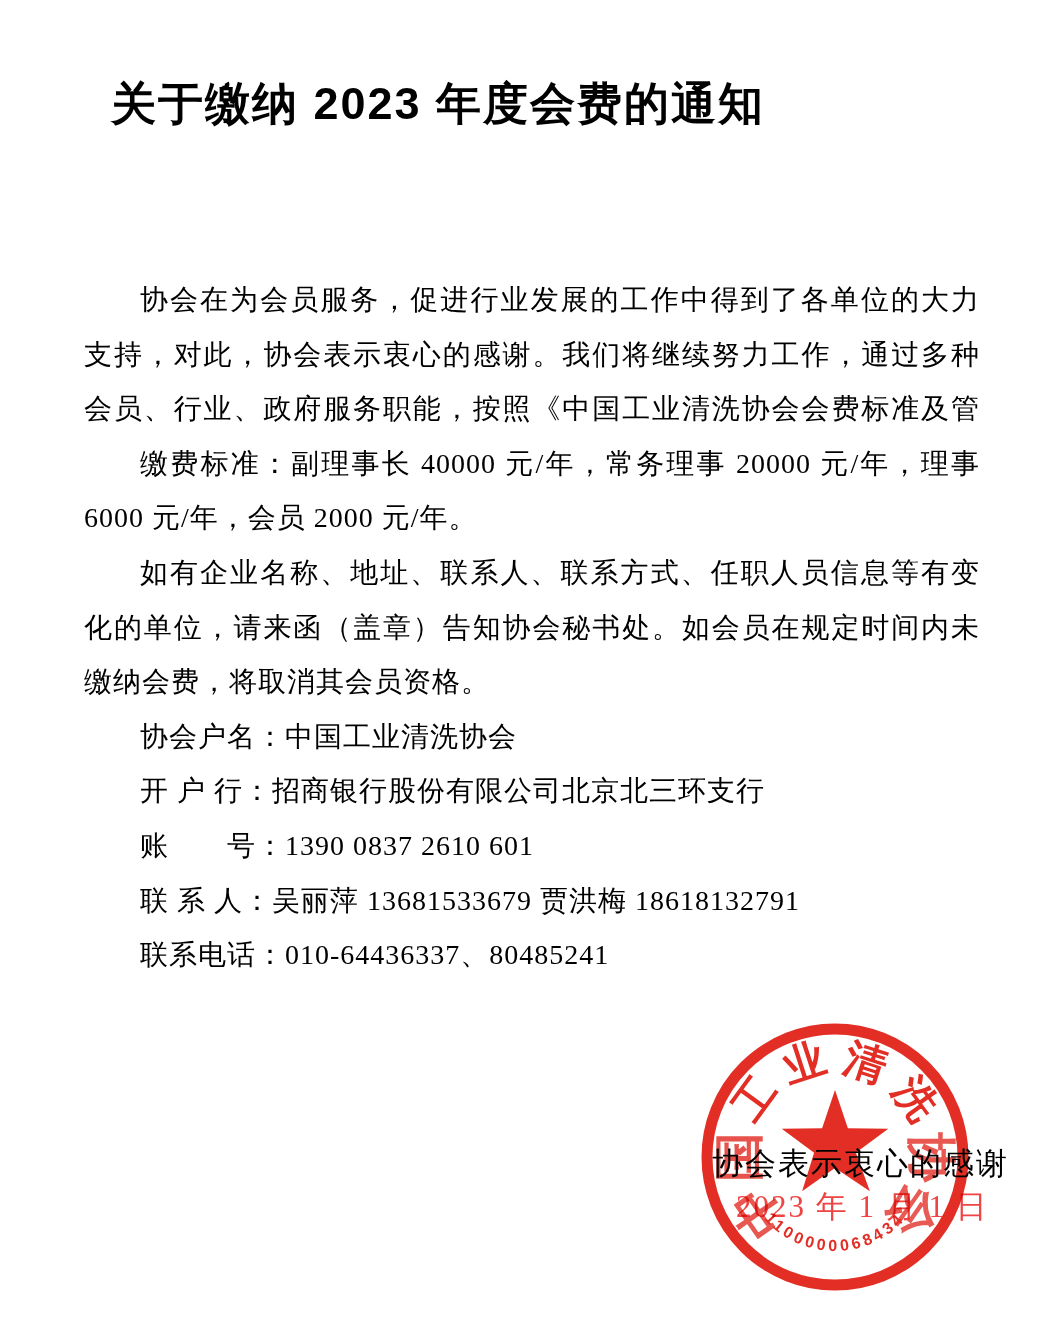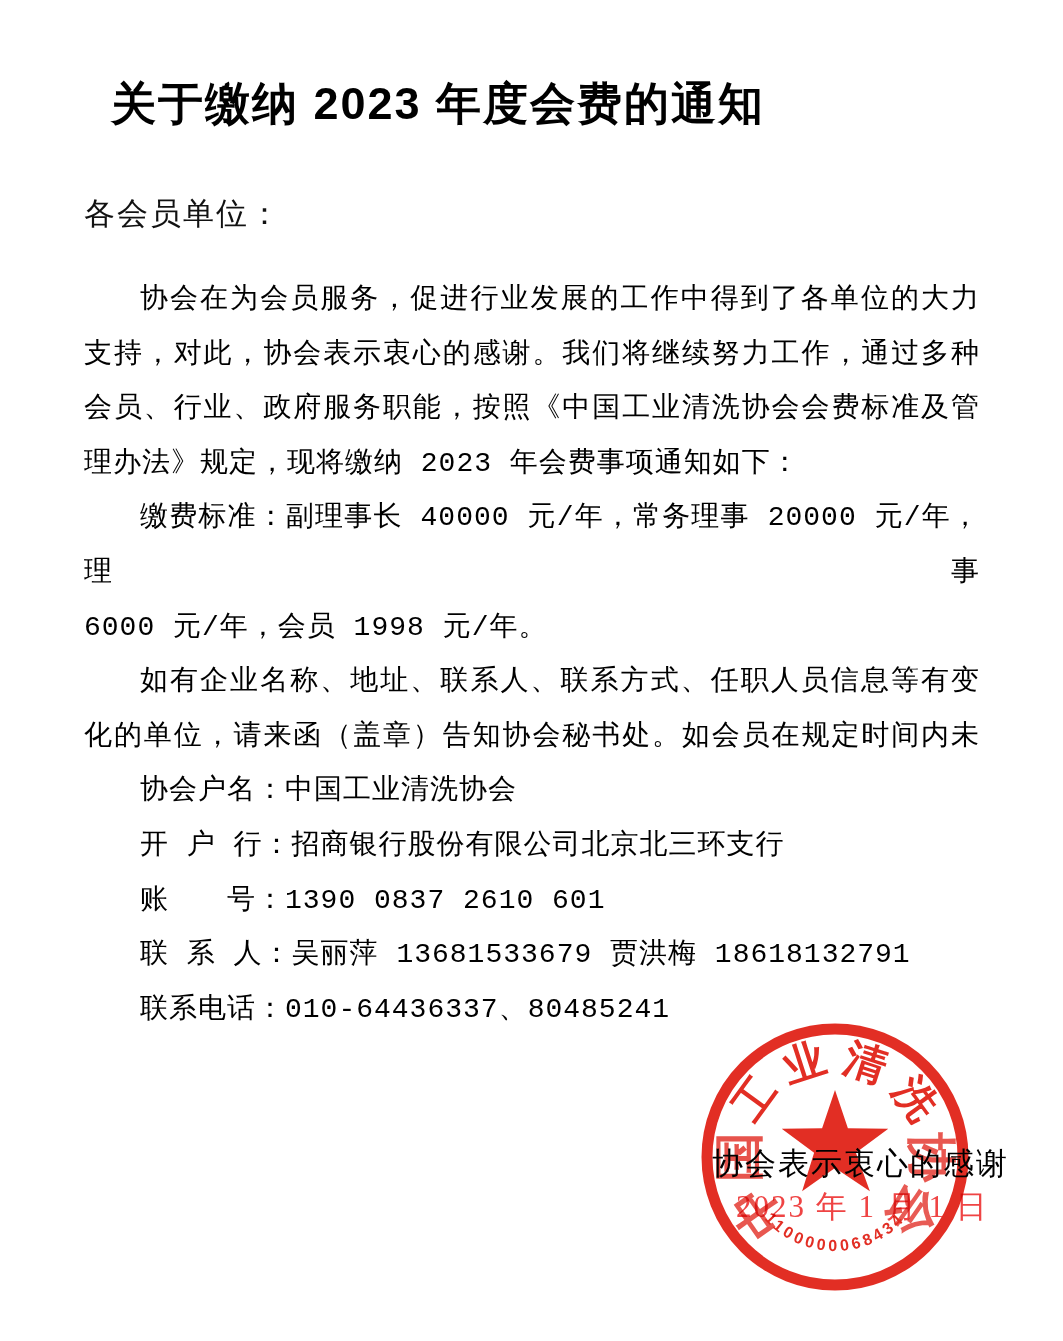"各会员单位：" div.salutation { html: <div>各会员单位：</div> -> none }
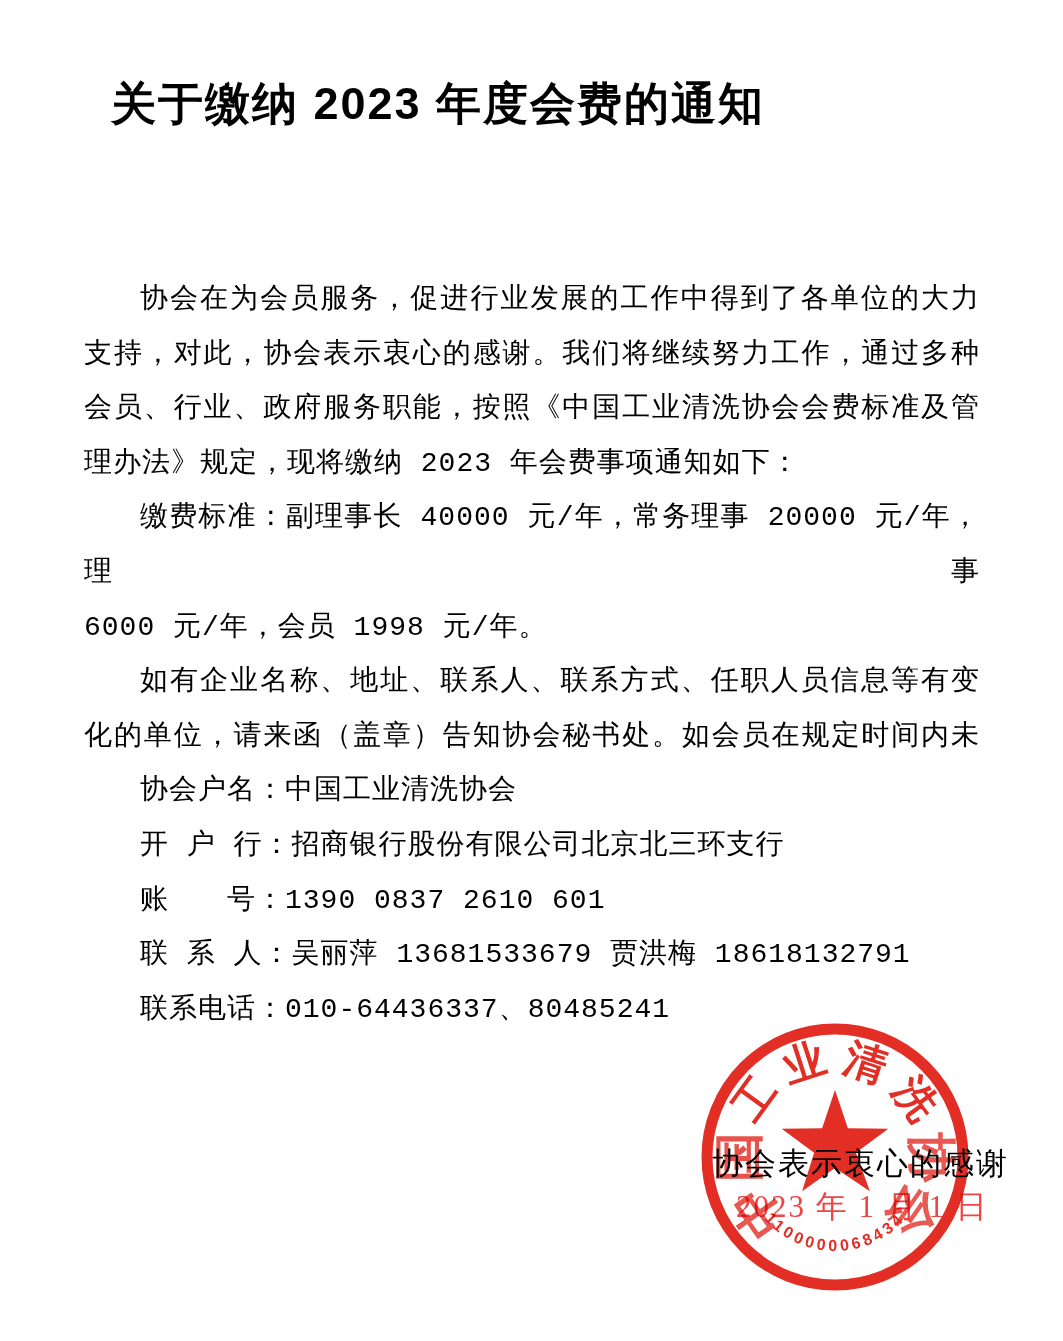"协会在为会员服务，促进行业发展的工作中得到了各单位的大力" .line { font-family: Liberation Mono, monospace -> none }
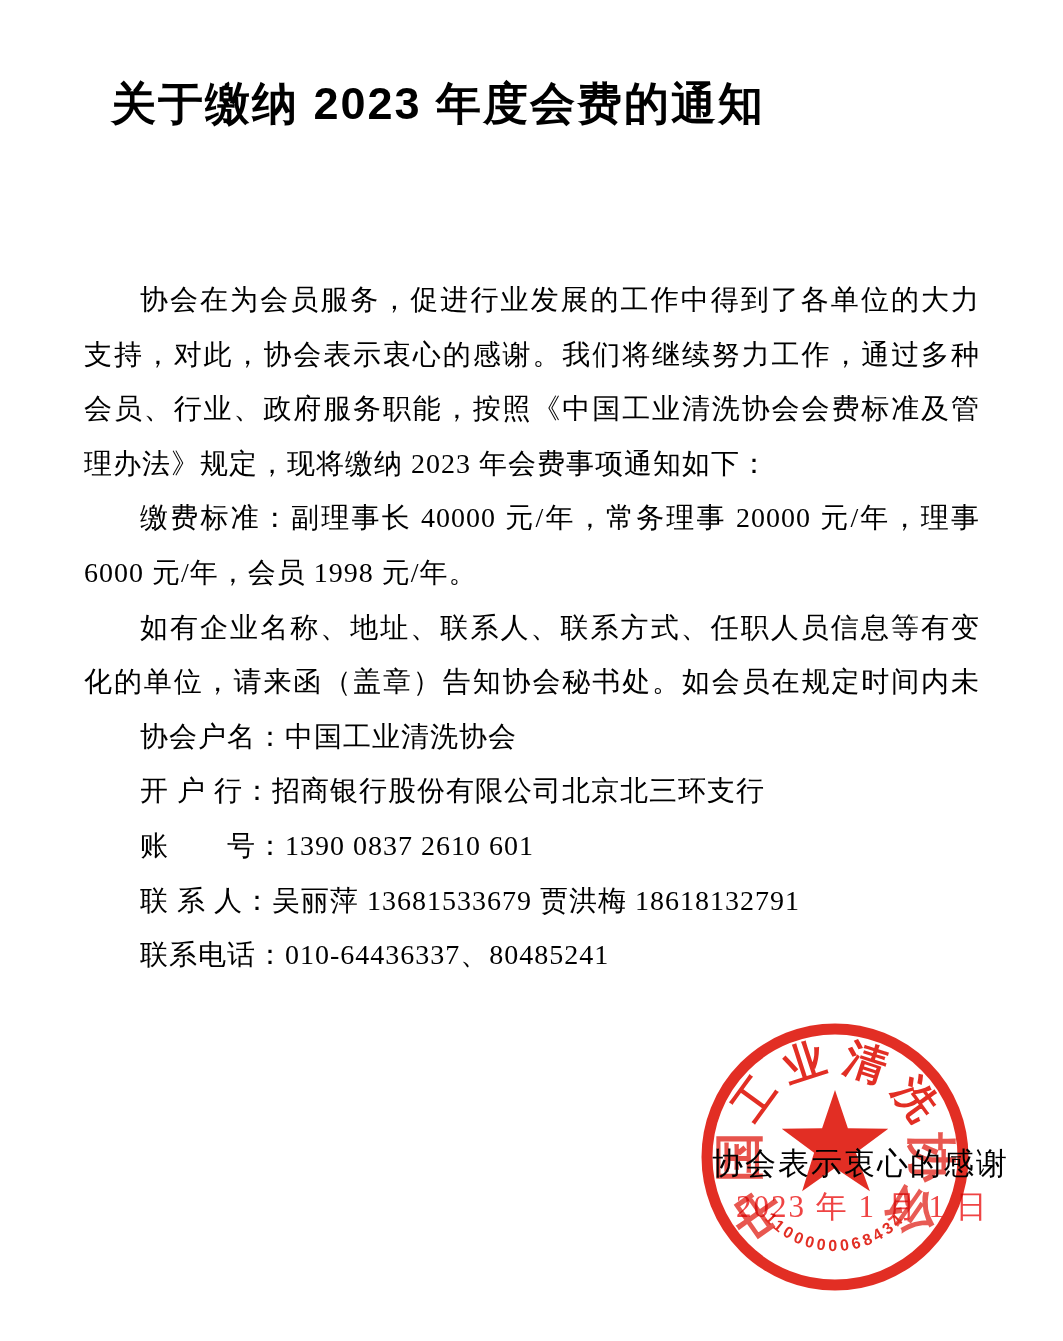"理办法》规定，现将缴纳 2023 年会费事项通知如下：" div.line { html: <div>理办法》规定，现将缴纳 2023 年会费事项通知如下：</div> -> none }
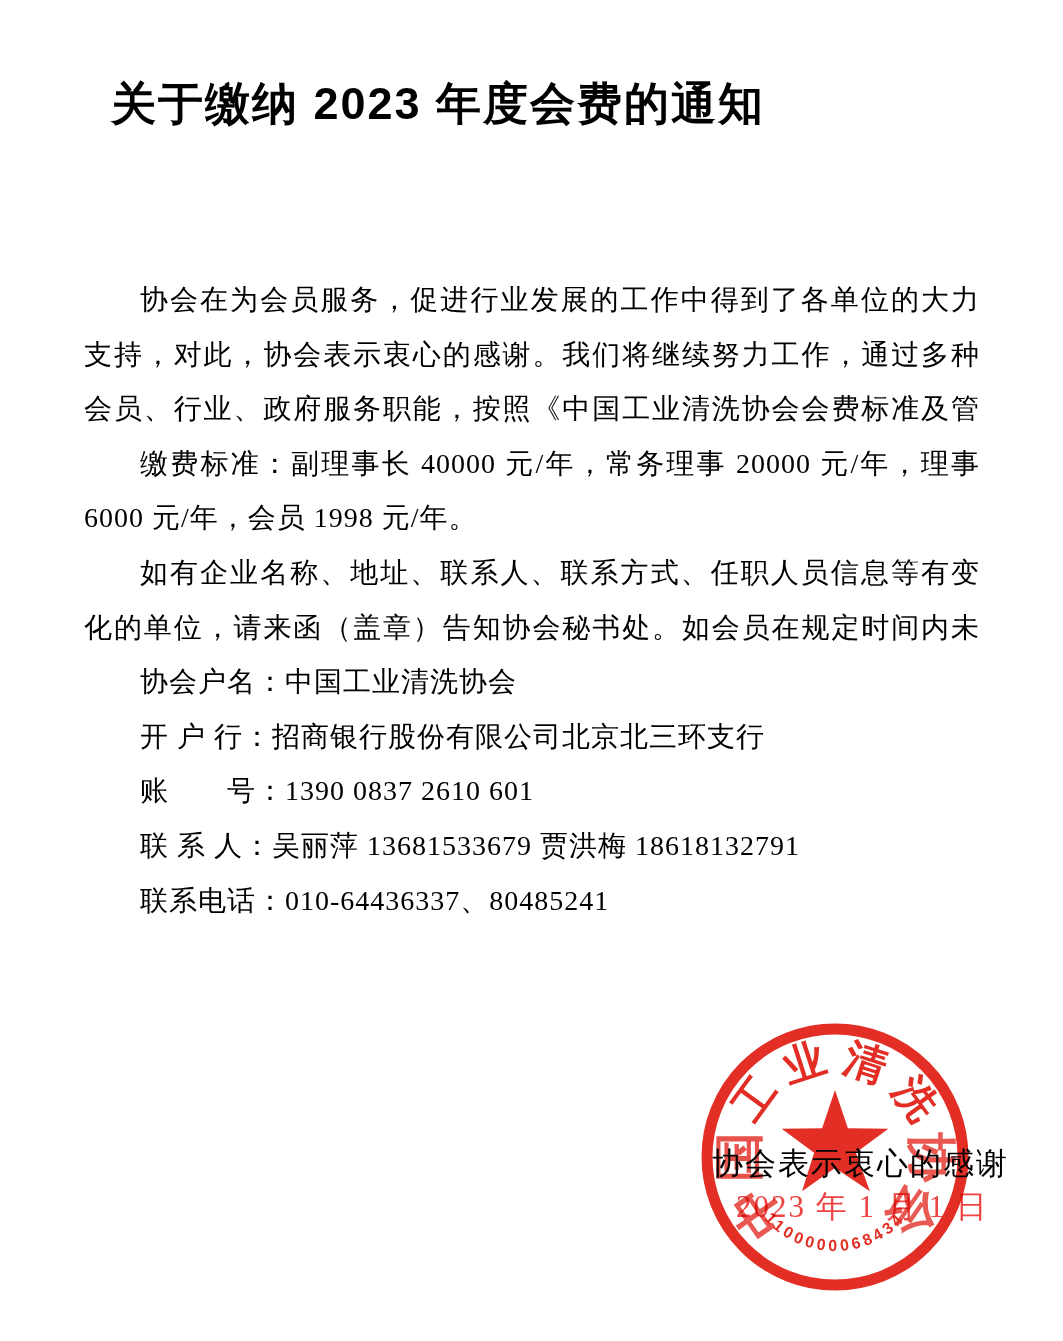"6000 元/年，会员 1998 元/年。" div.line { text: 1998 -> 2000 }
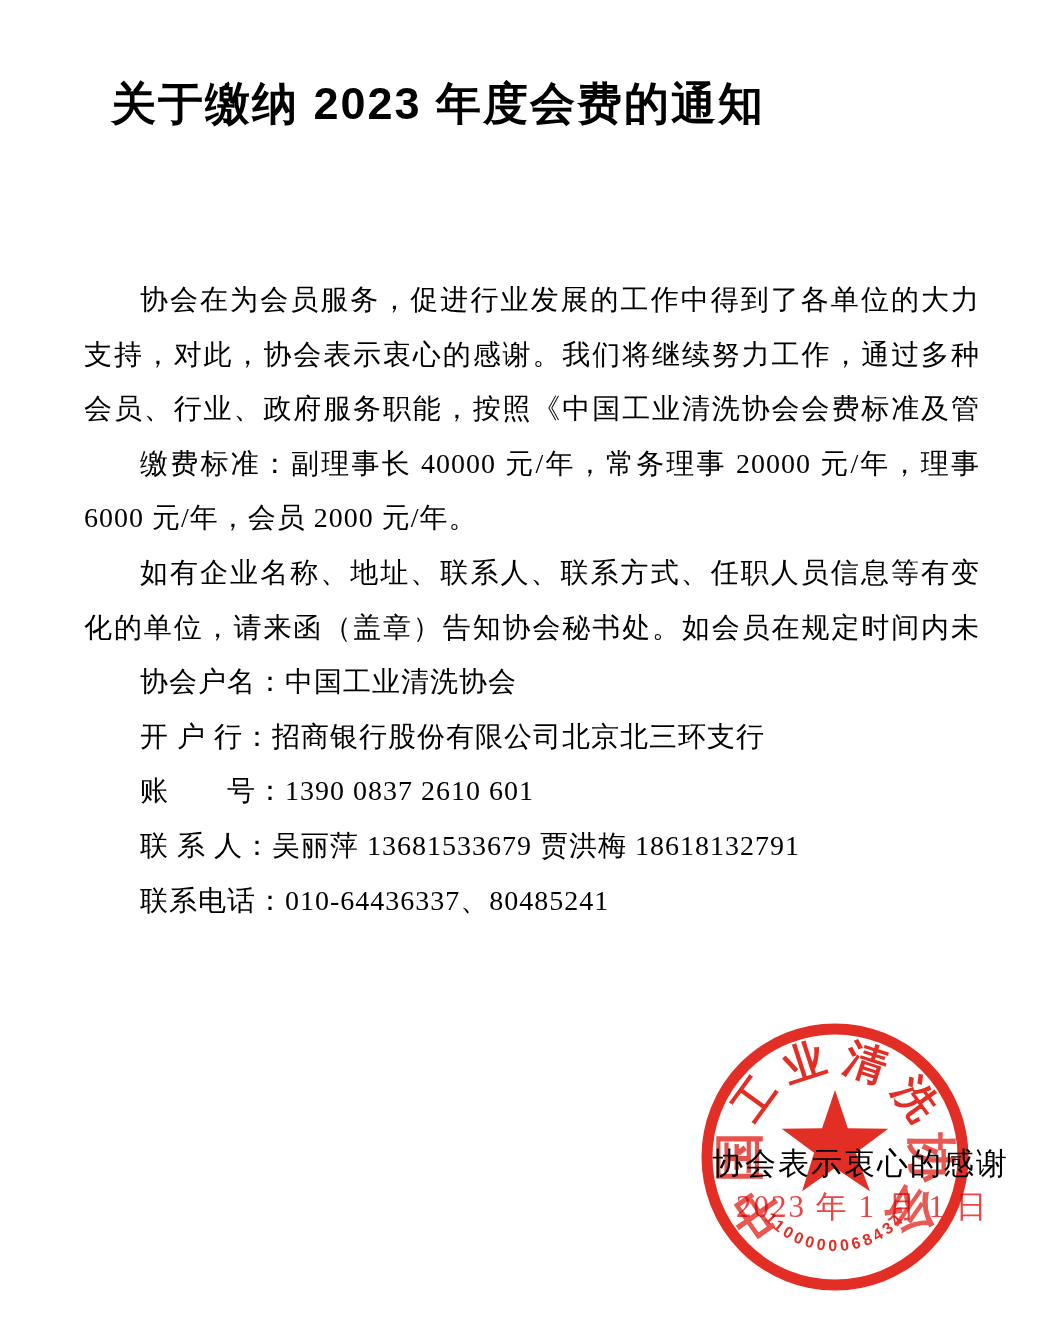"缴纳会费，将取消其会员资格。" div.line { html: none -> <div>缴纳会费，将取消其会员资格。</div> }
